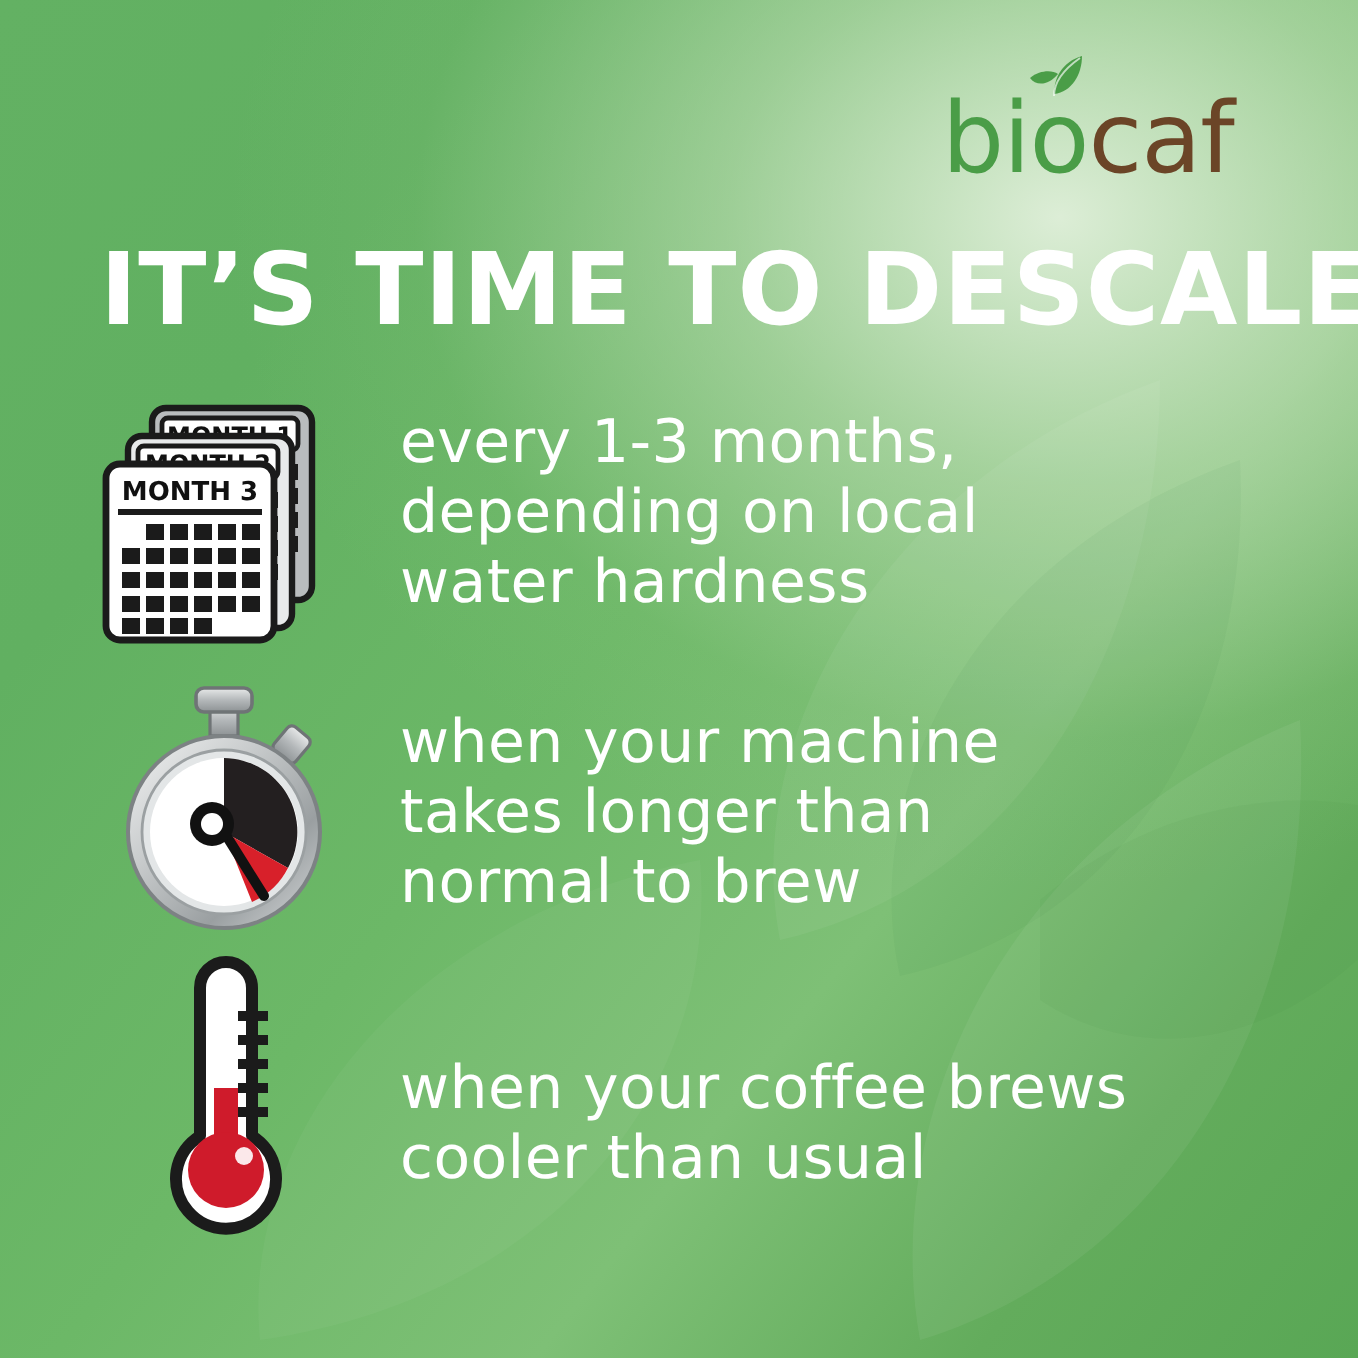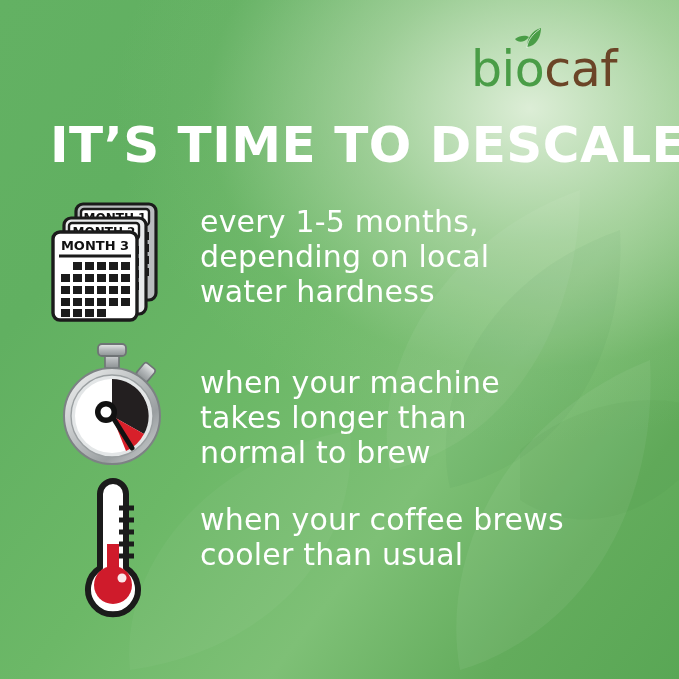"every 1-5 months," div.text-cell { text: 1-5 -> 1-3 }
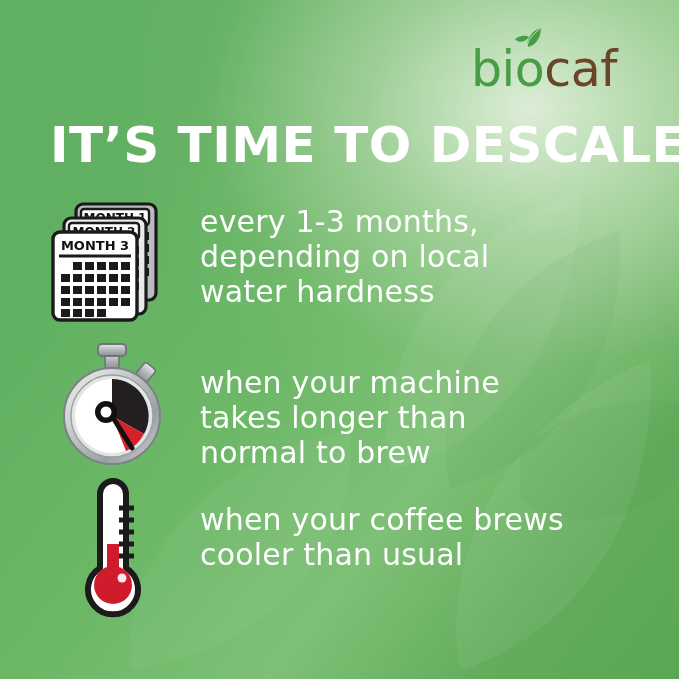"when your machine" #row-stopwatch .text-cell { margin-top: 23px -> 12px }
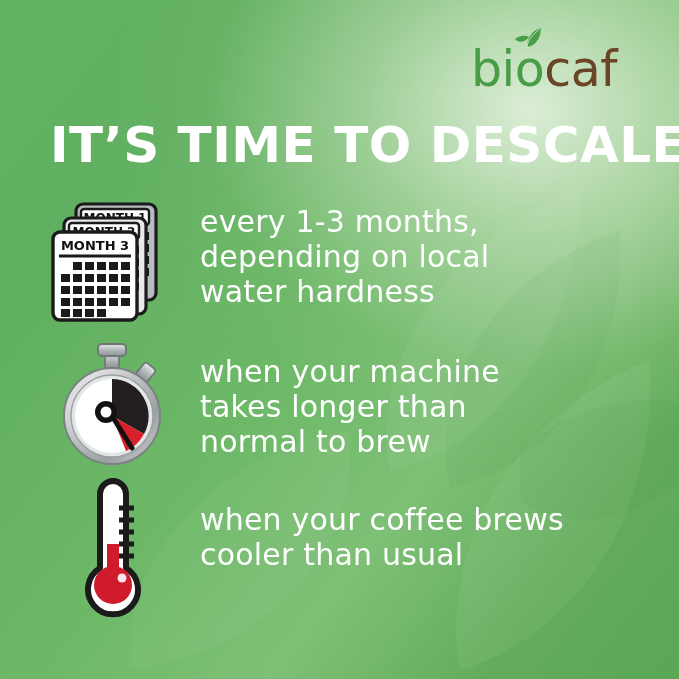"when your coffee brews" #row-thermometer .text-cell { margin-top: 30px -> 55px }
